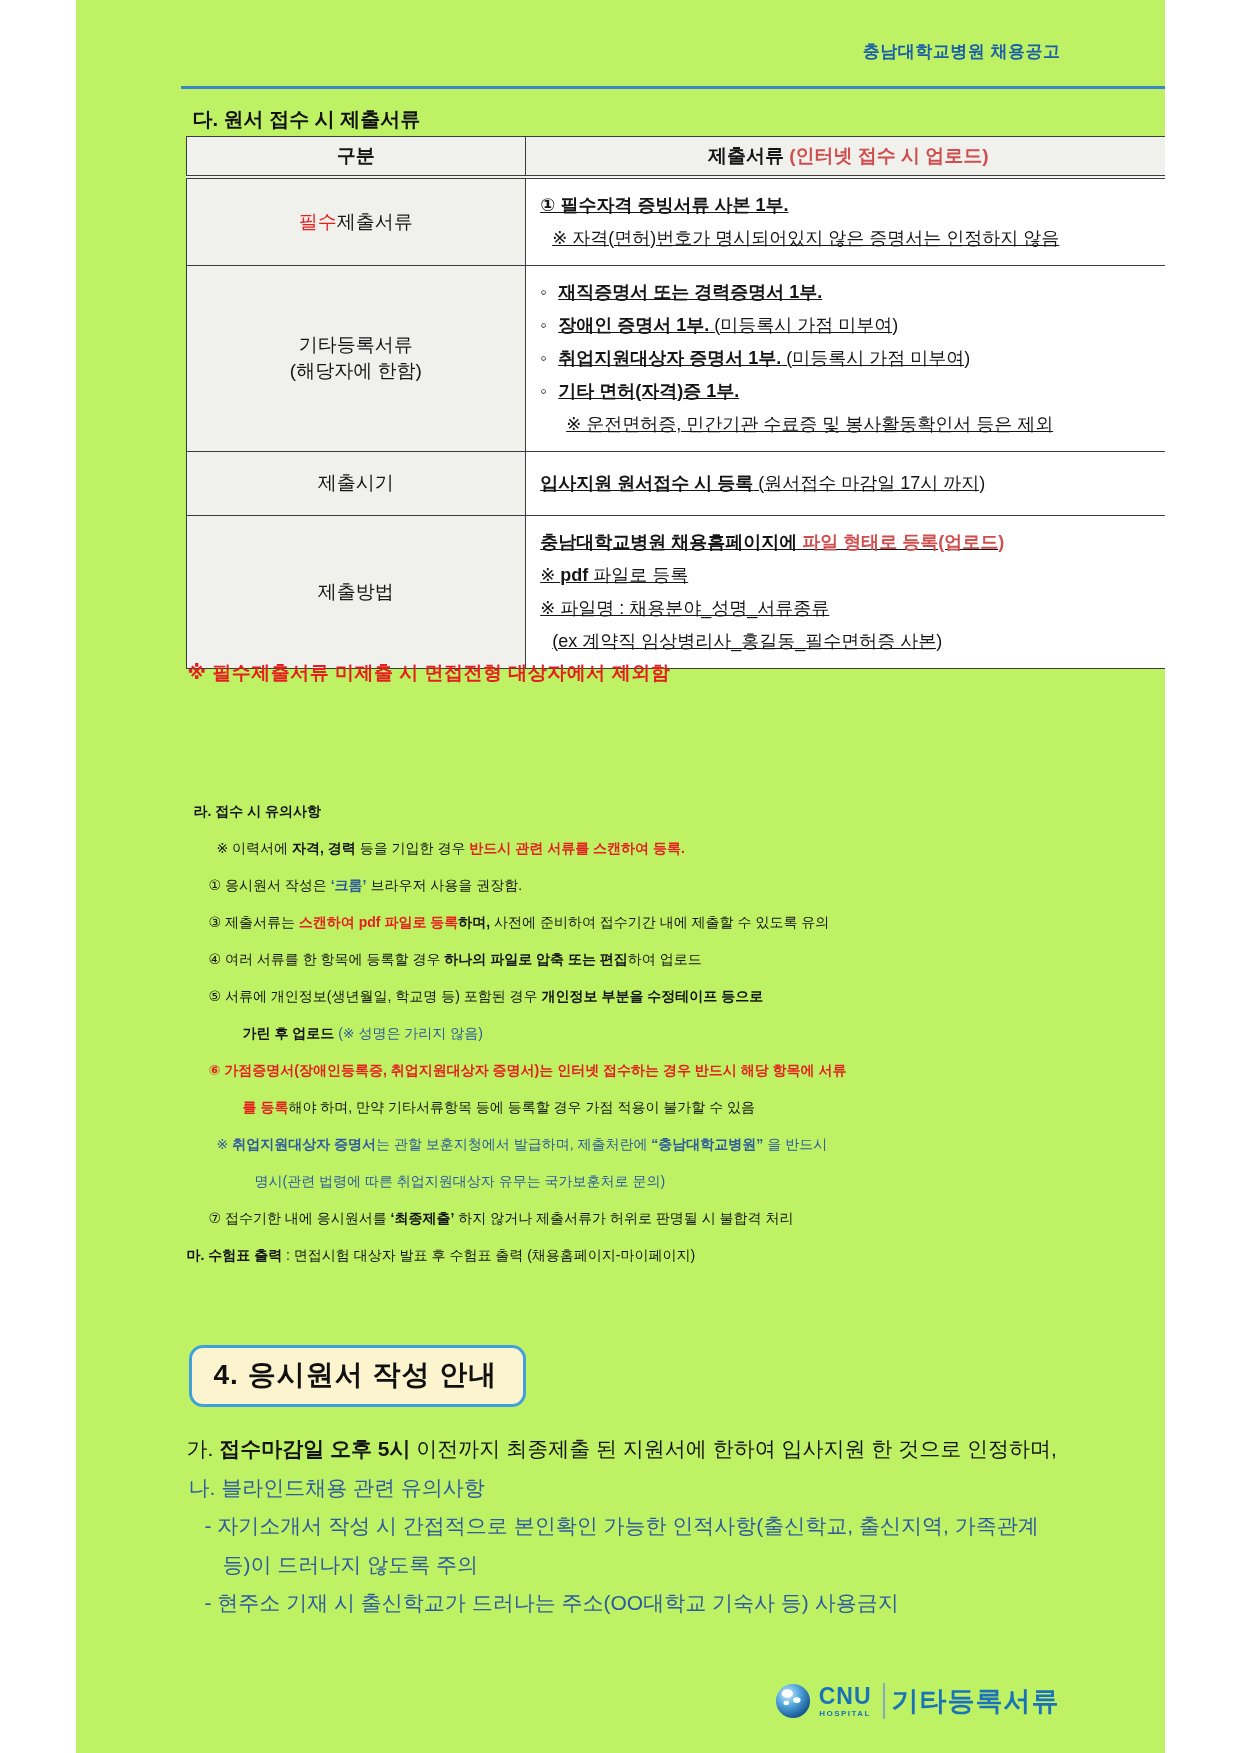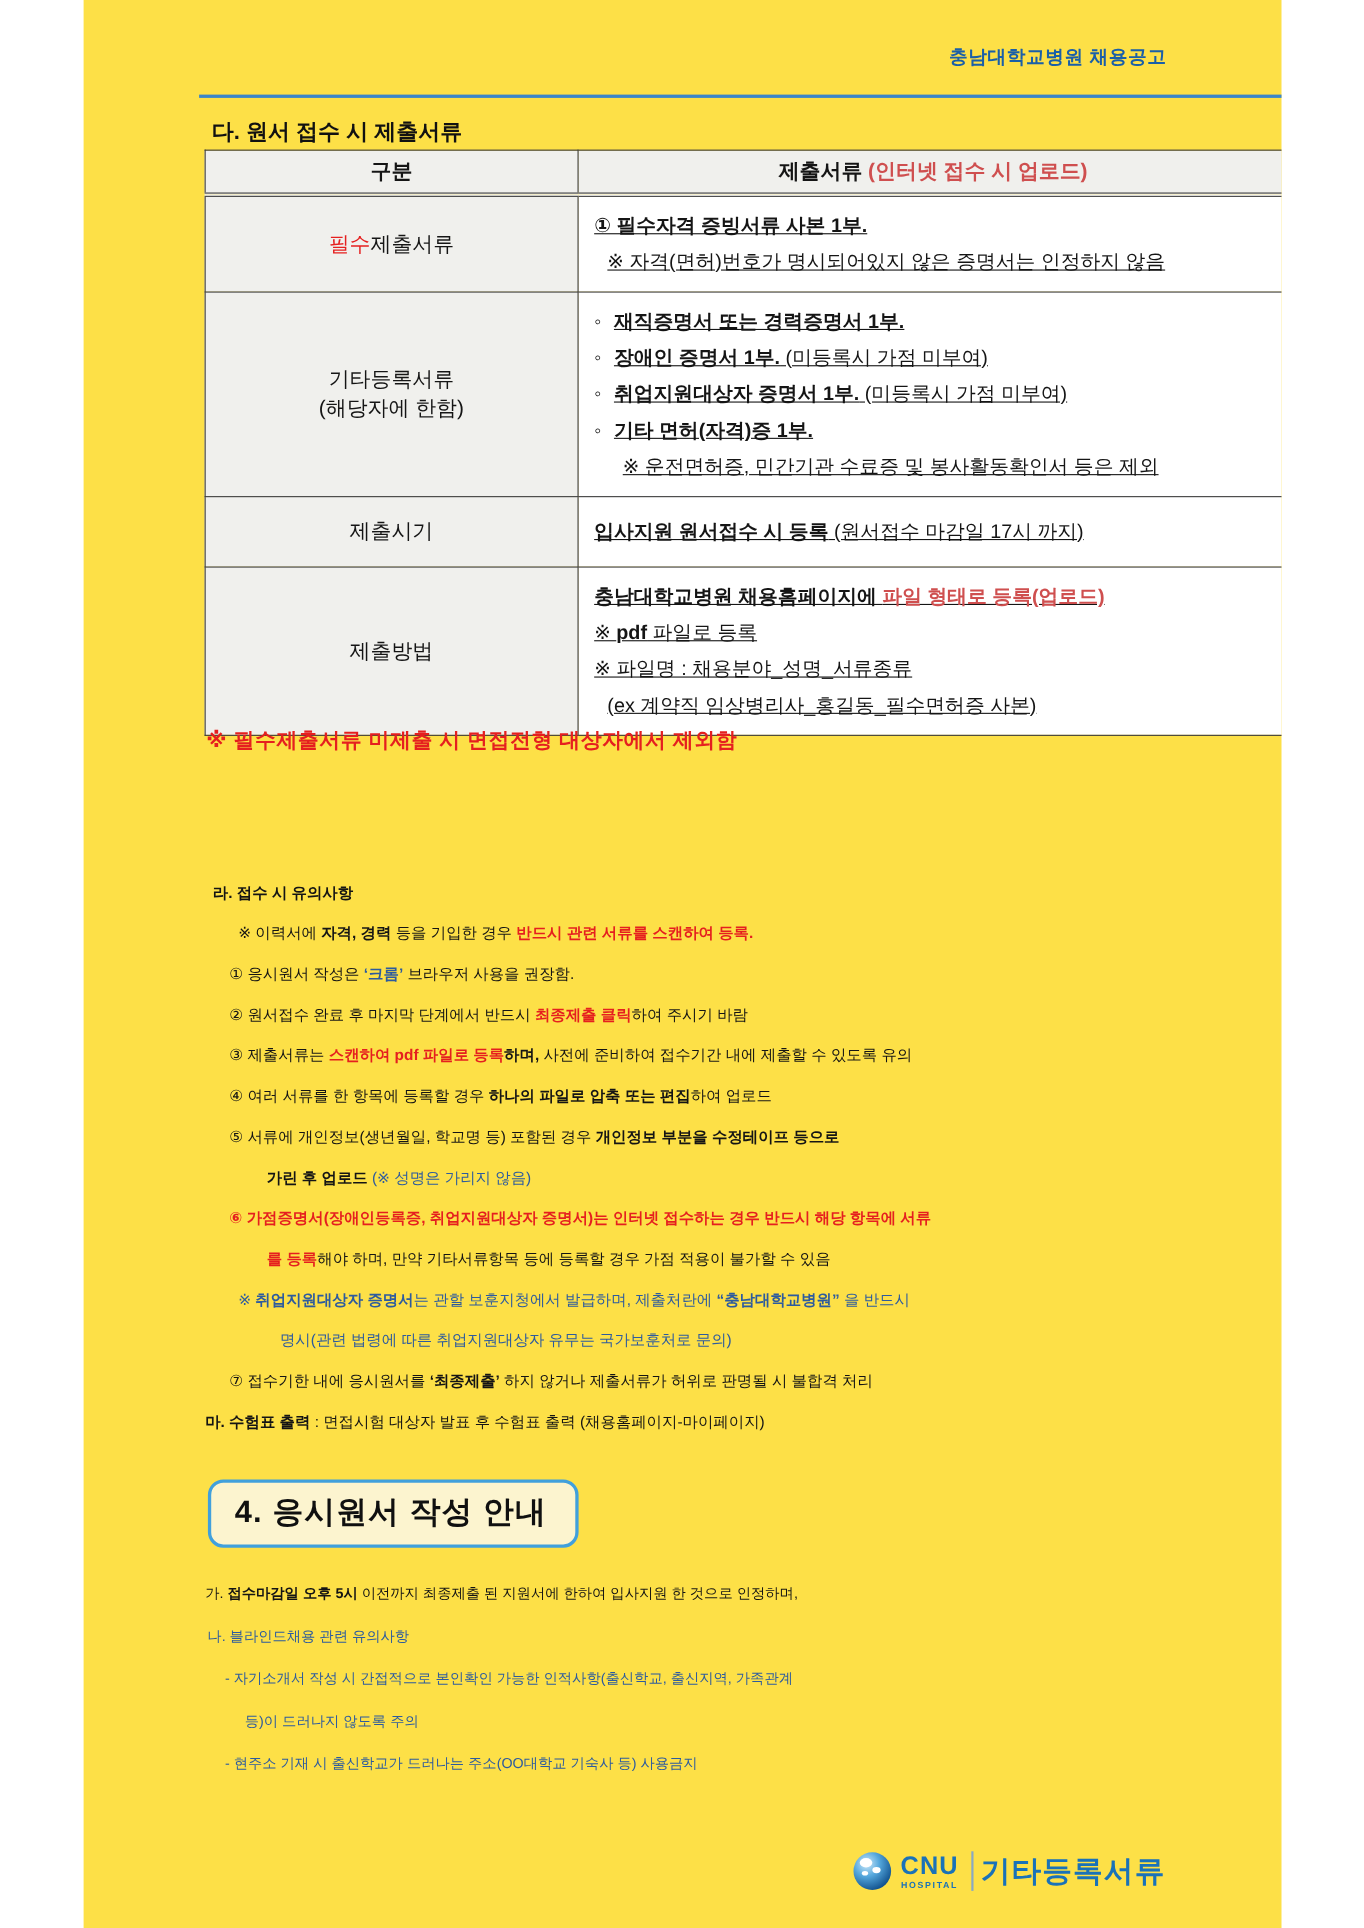"충남대학교병원 채용공고" .page { background: #fde047 -> #bef264 }
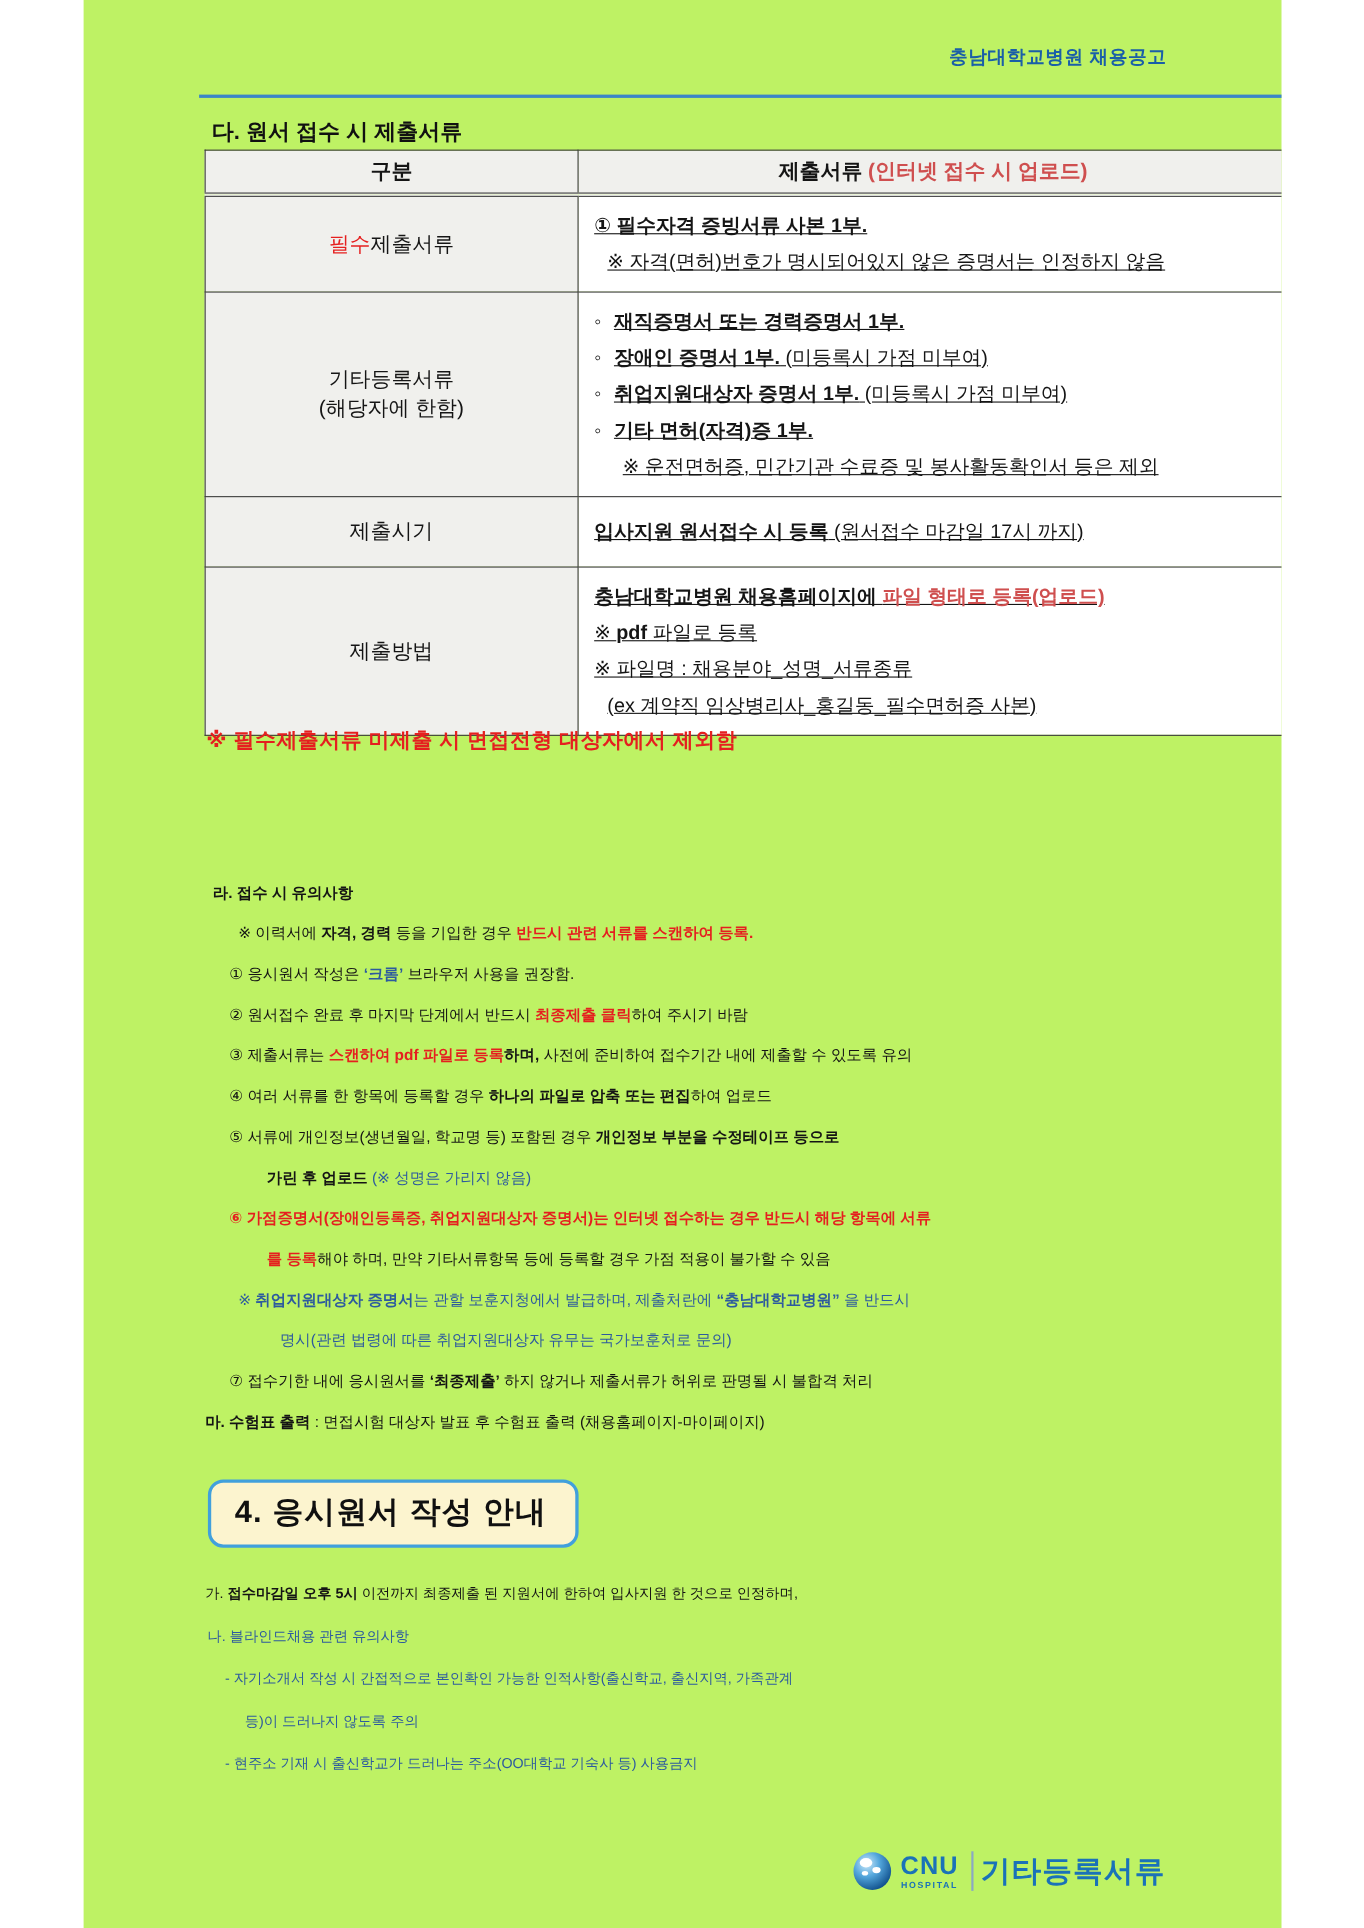"② 원서접수 완료 후 마지막" div.p-num { html: <div><span>② 원서접수 완료 후 마지막 단계에서 반드시 </span><span>최종제출 클릭</span><span>하여 주시기 바람</span></div> -> none }
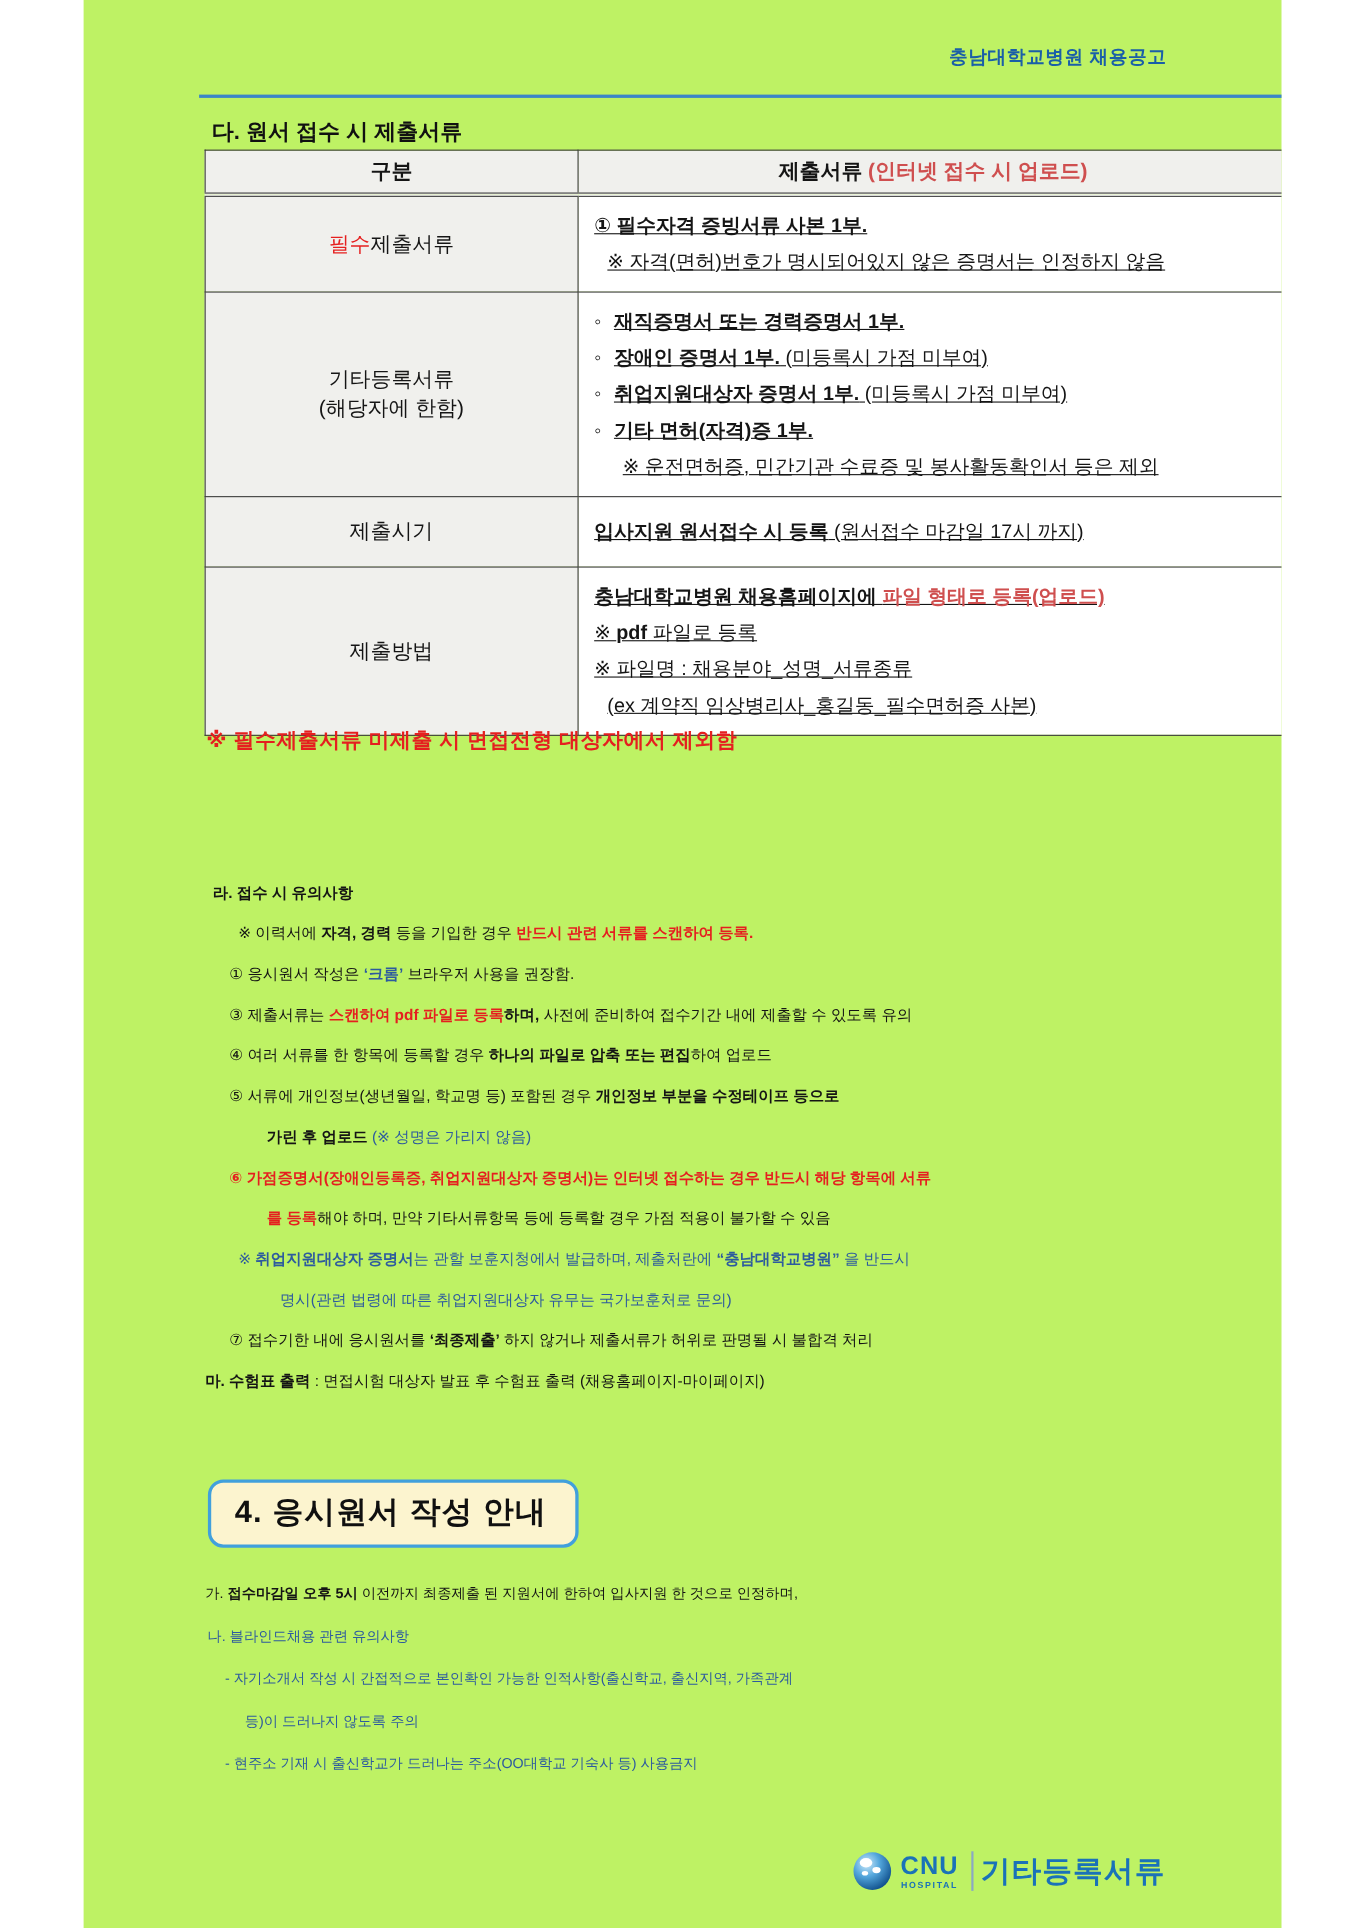"가. 접수마감일 오후 5시 이전까지" .sec4-block { font-size: 13px -> 21px }
